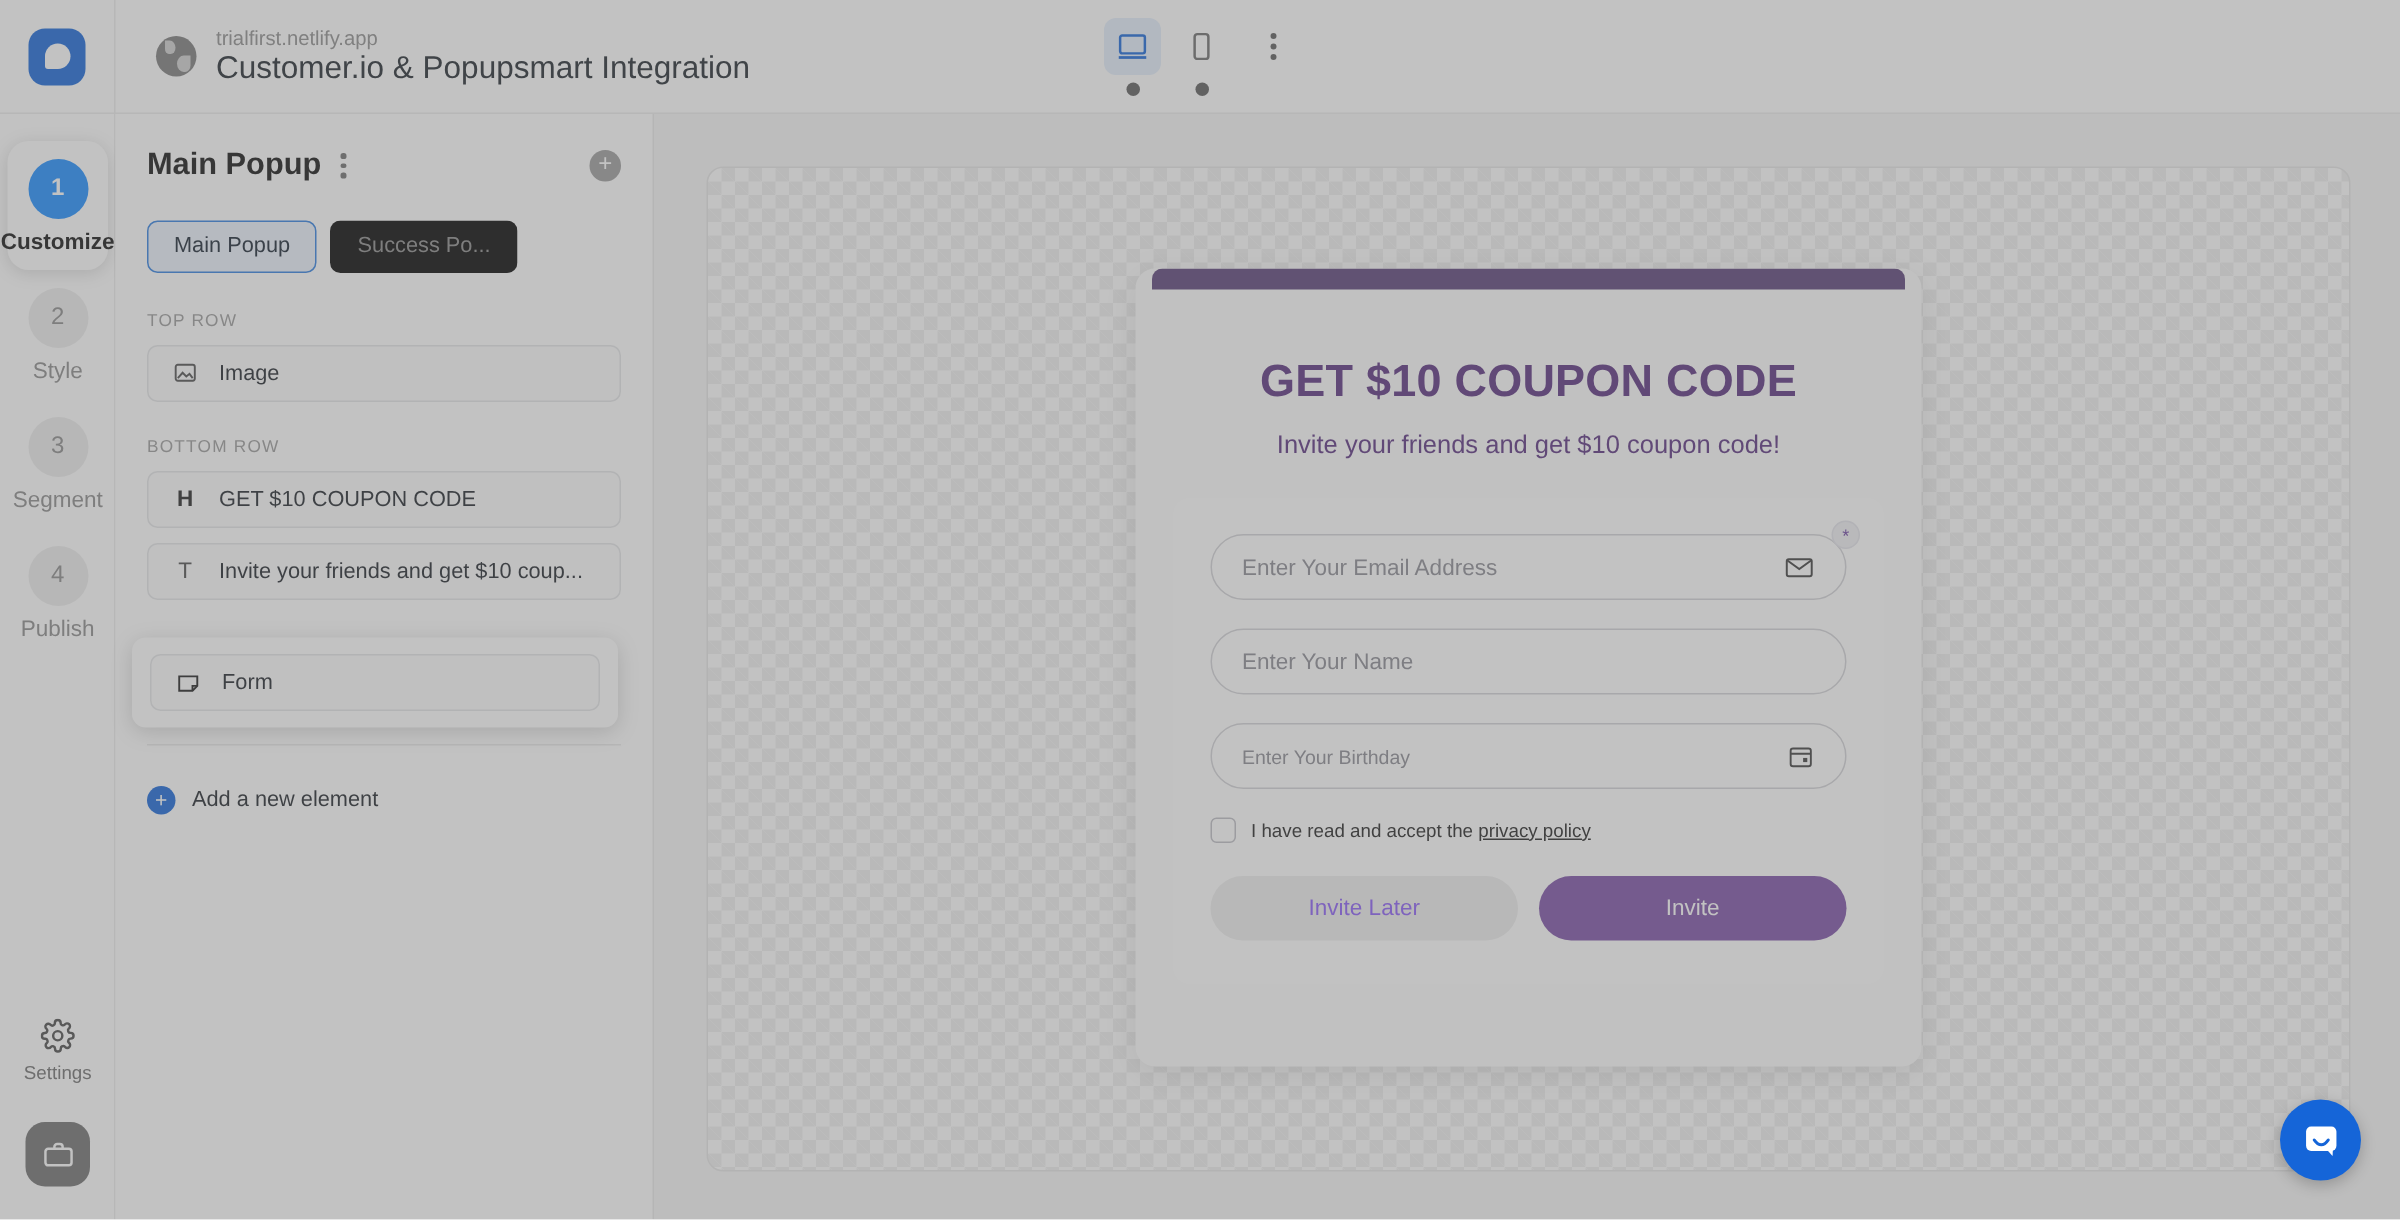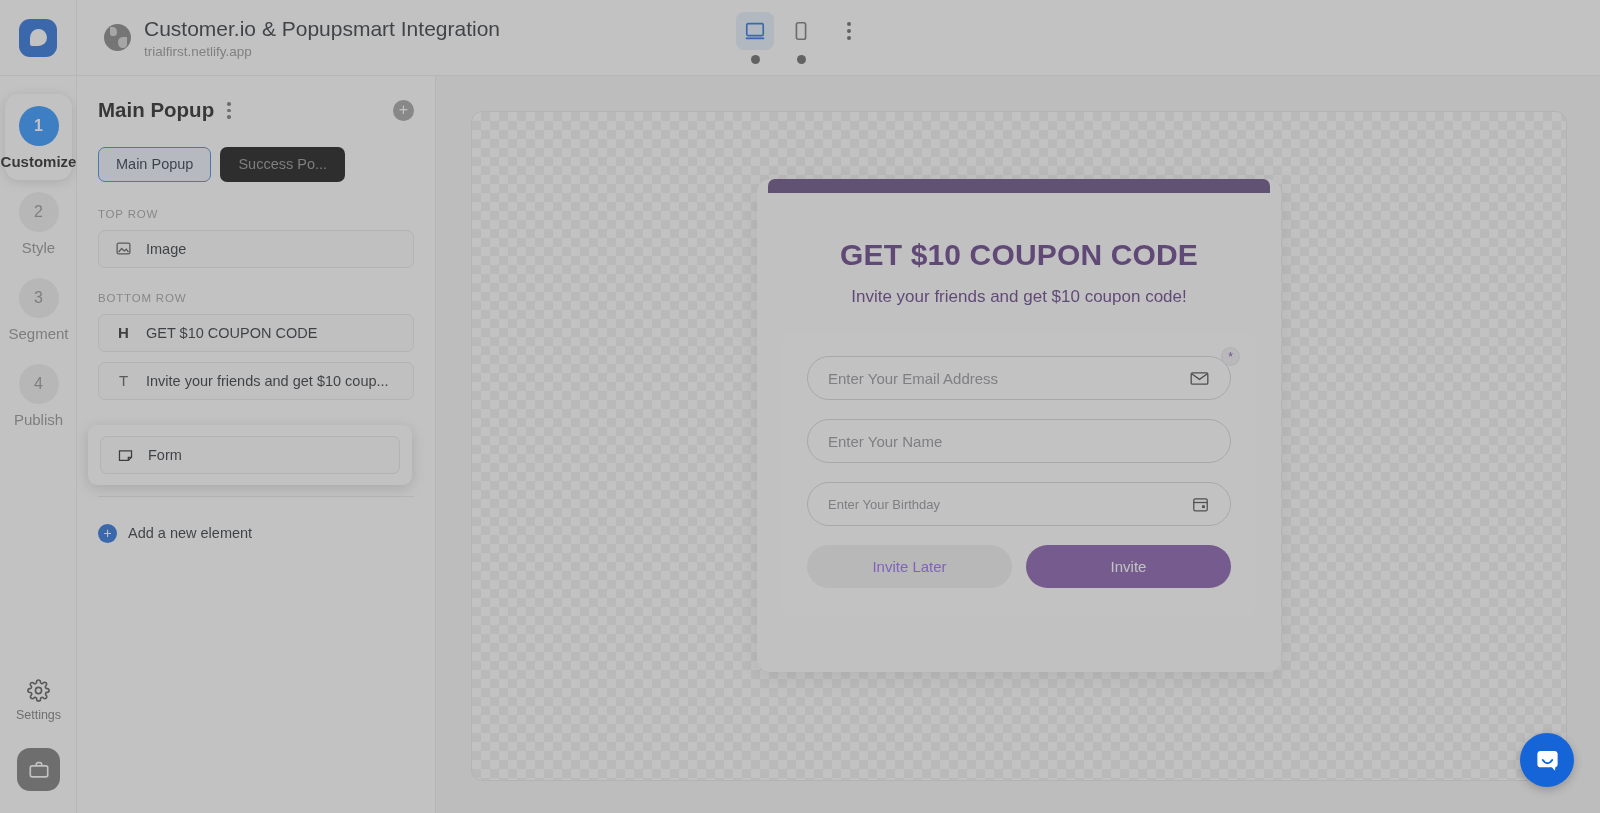"Customer.io & Popupsmart Integration" div { order: before "trialfirst.netlify.app" -> after "trialfirst.netlify.app" }
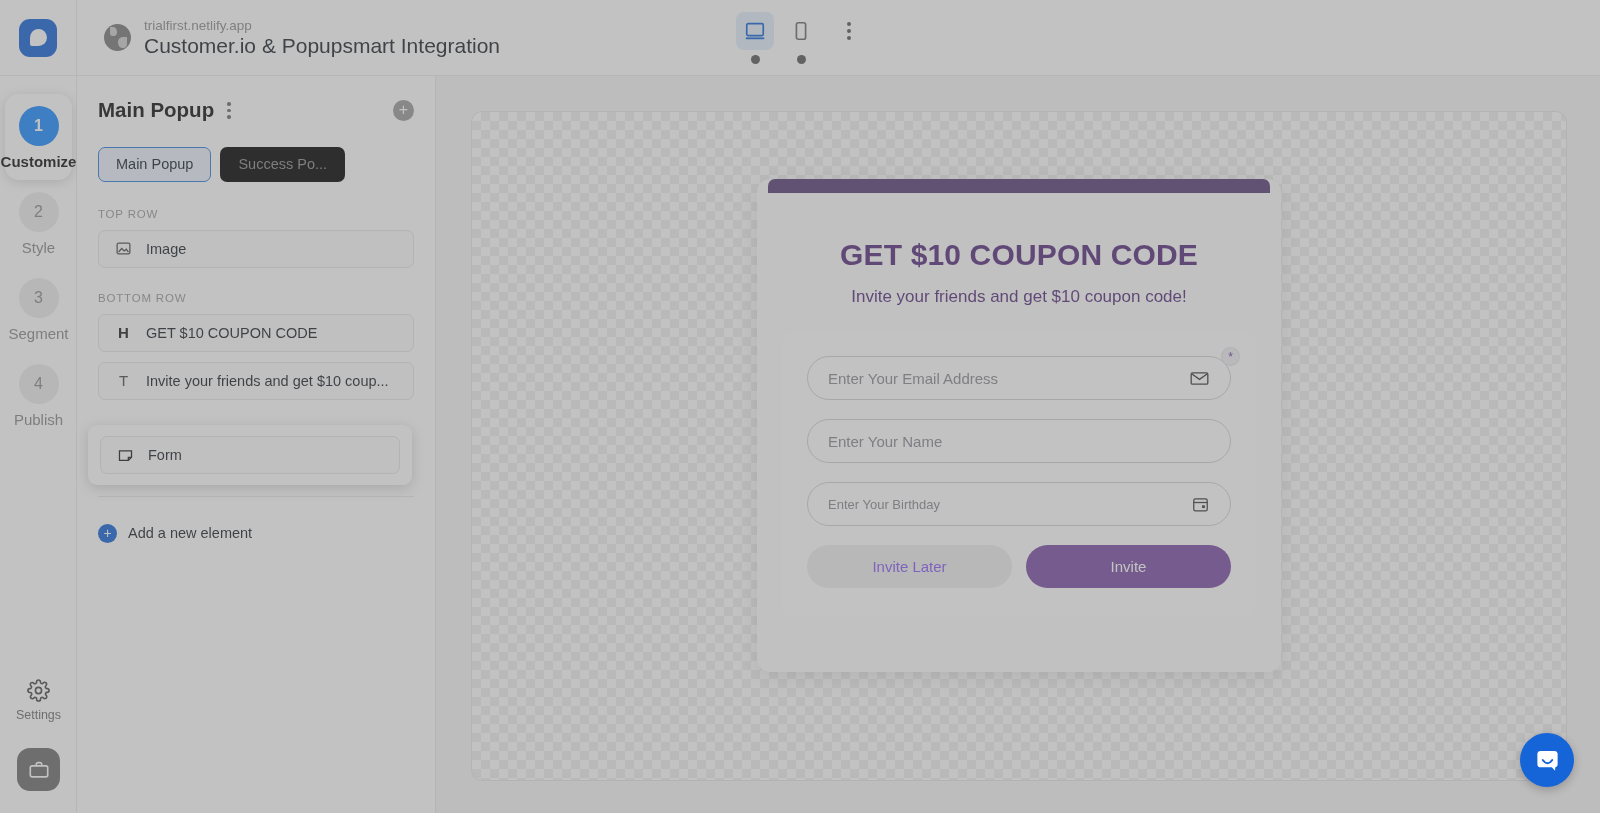"I have read and accept" div { html: none -> <div> <div></div> <div> <span>I have read and accept the </span><a>privacy policy</a> </div> </div> }
